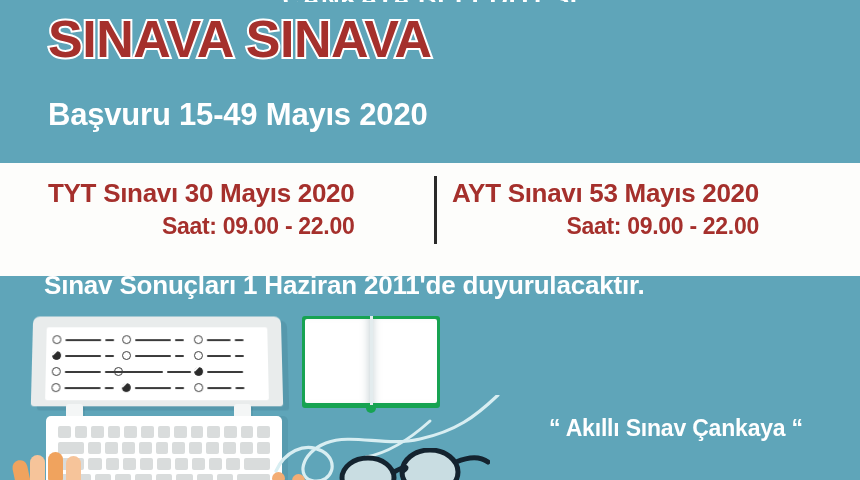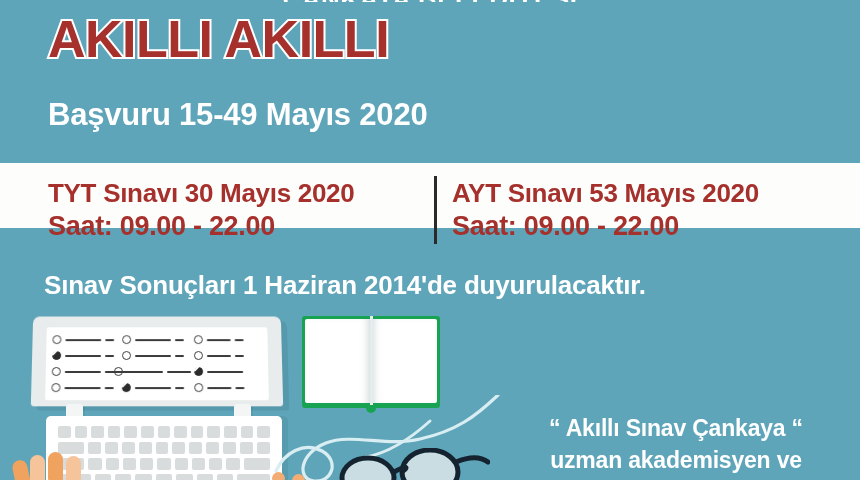"AKILLI AKILLI" div.headline { text: AKILLI AKILLI -> SINAVA SINAVA }
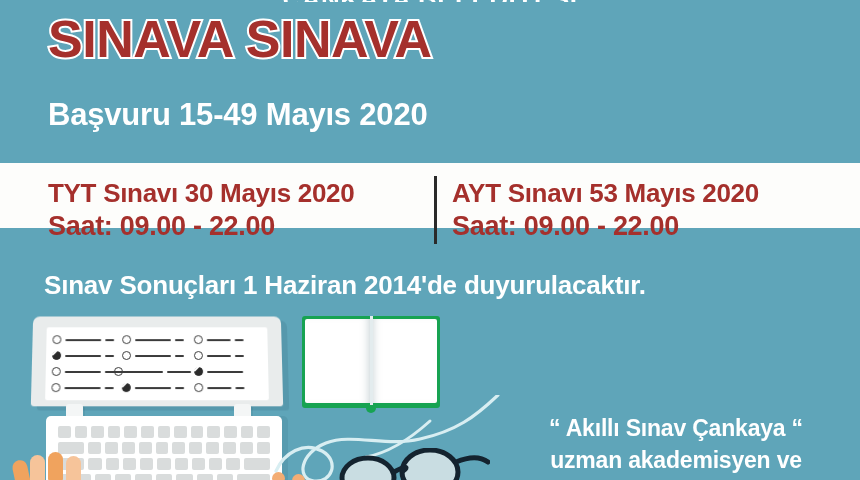"TYT Sınavı 30 Mayıs 2020" .exam-band { height: 65px -> 113px }
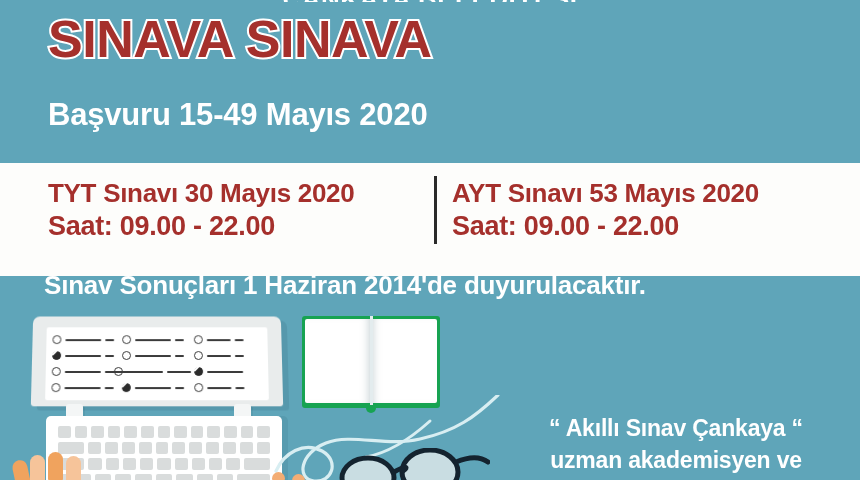"Saat: 09.00 - 22.00" .exam-time { font-size: 27px -> 23px; text-align: none -> right }
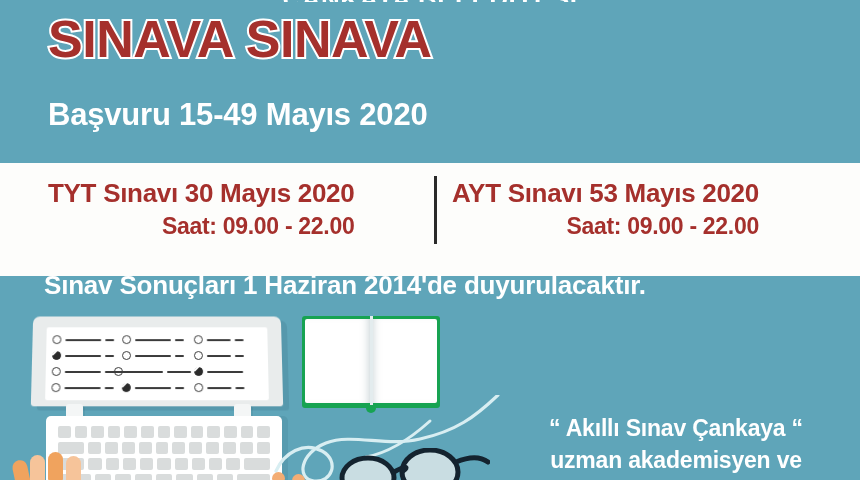"Sınav Sonuçları 1 Haziran 2014'de" div.results-line { text: 2014'de -> 2011'de }
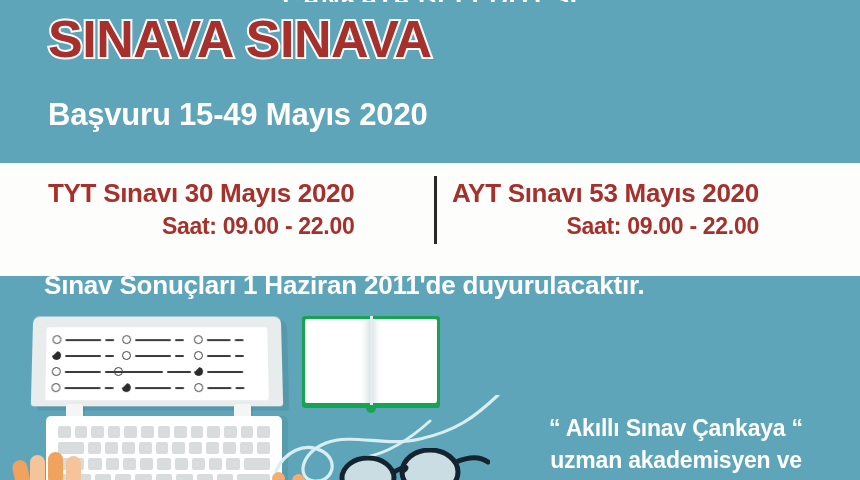"uzman akademisyen ve" div.ql { html: <div>uzman akademisyen ve</div> -> none }
